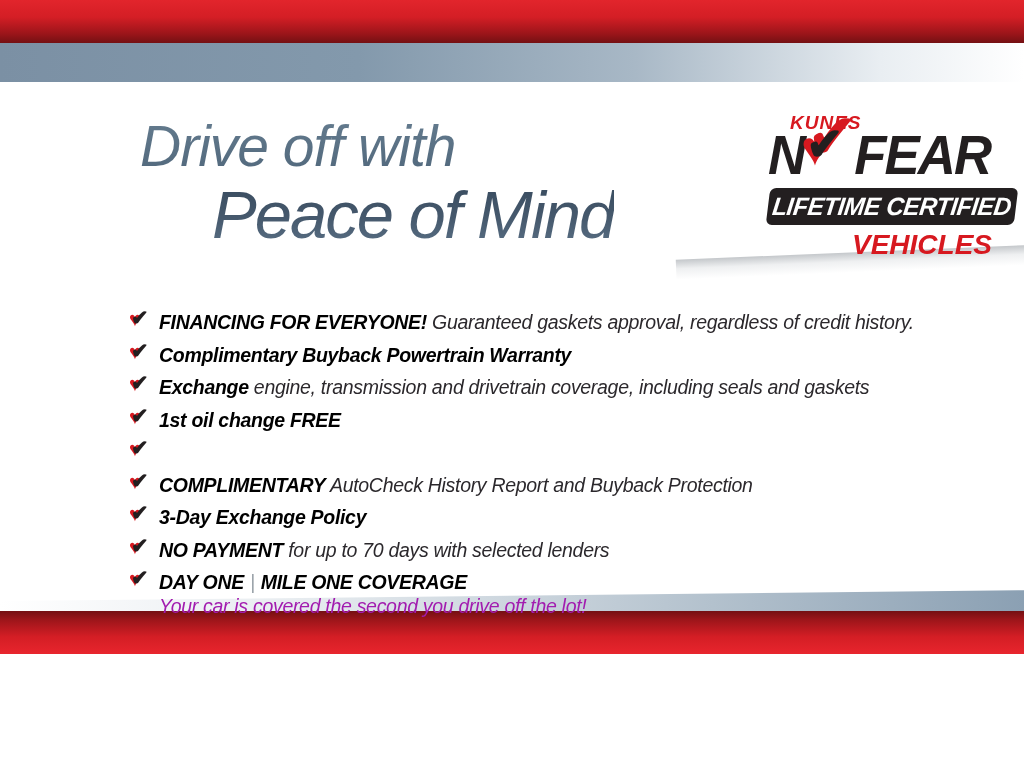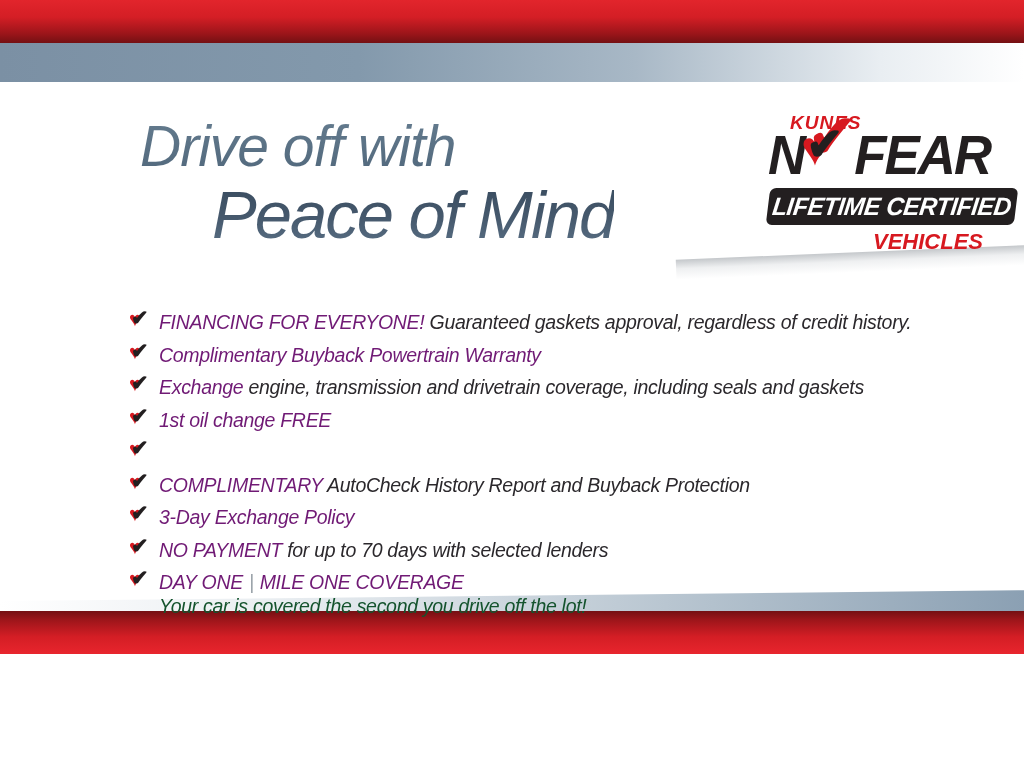"VEHICLES" .logo .vehicles { font-size: 22px -> 28px; right: 33px -> 24px }
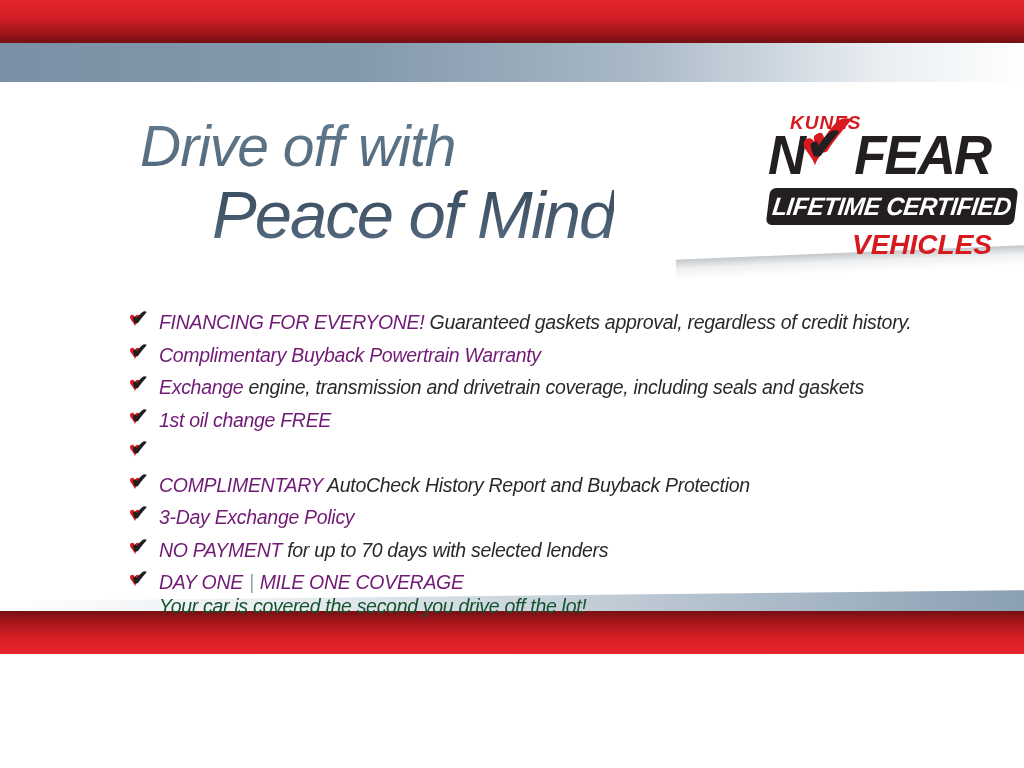"FINANCING FOR EVERYONE!" .b-text b { color: #701a75 -> #000000; font-weight: 400 -> 700 }
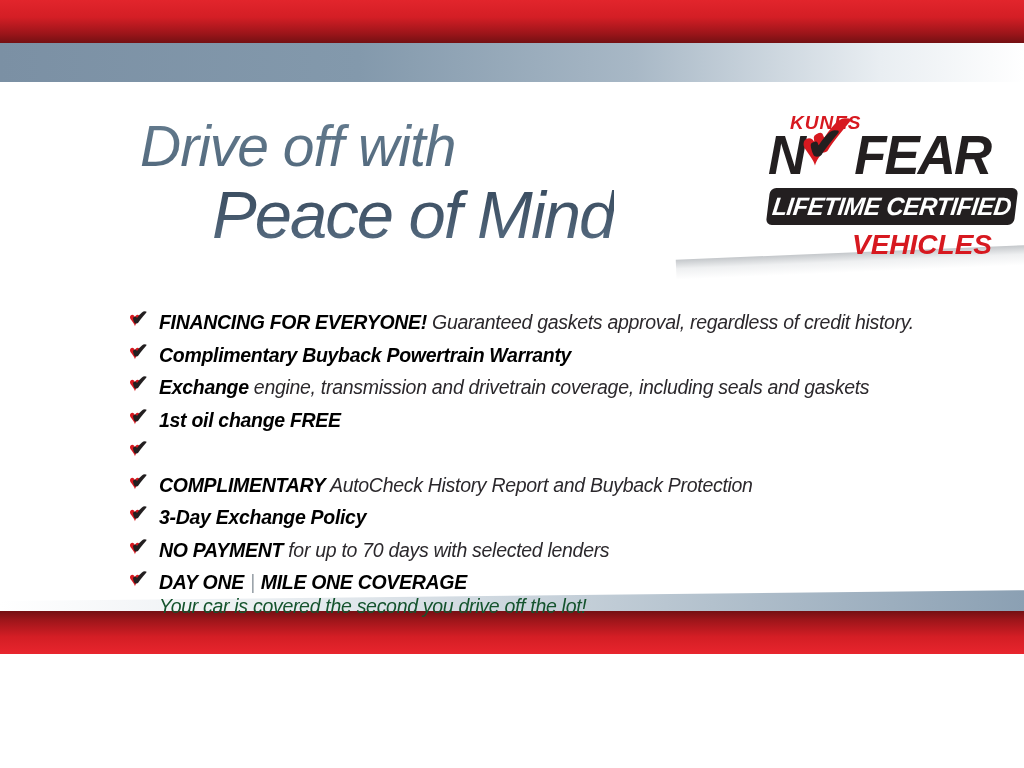"Your car is covered the" .b-sub { color: #14532d -> #a21caf }
